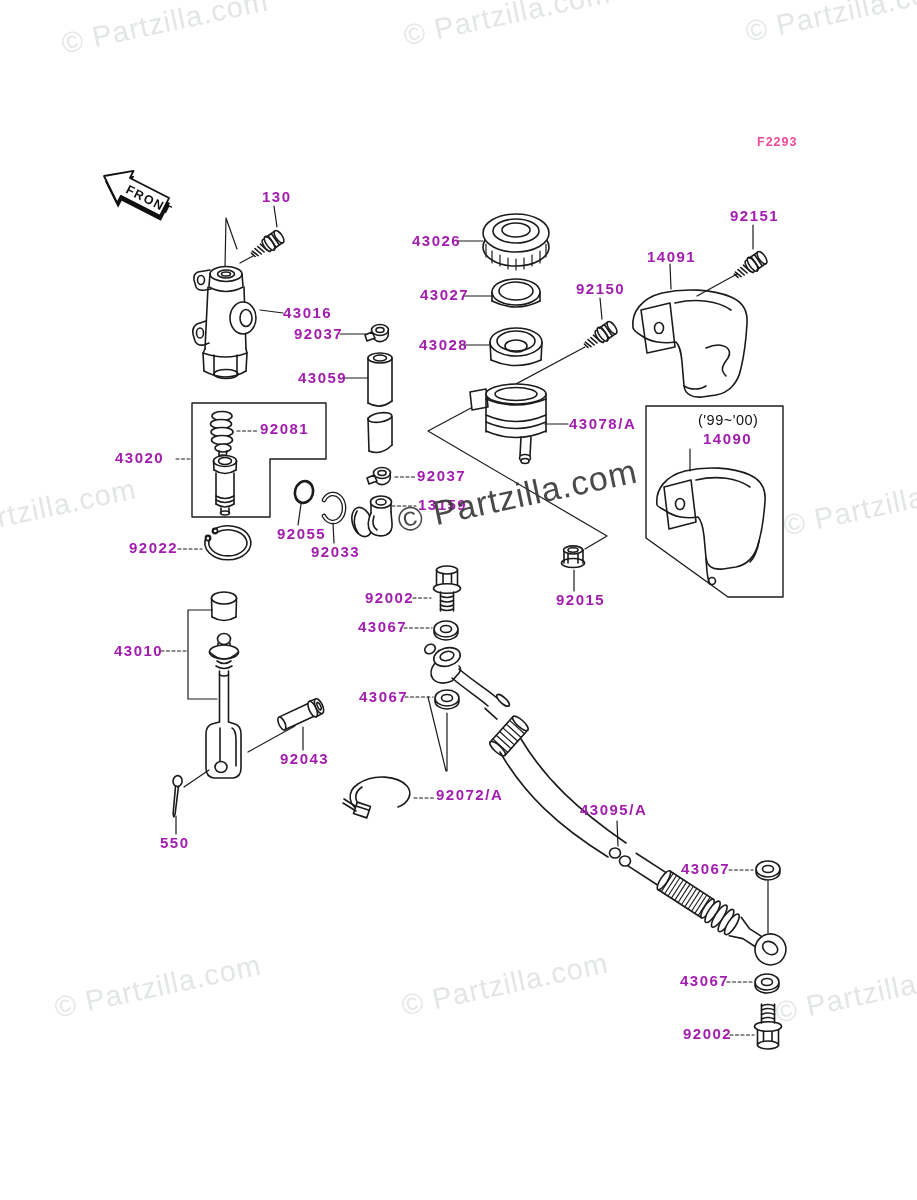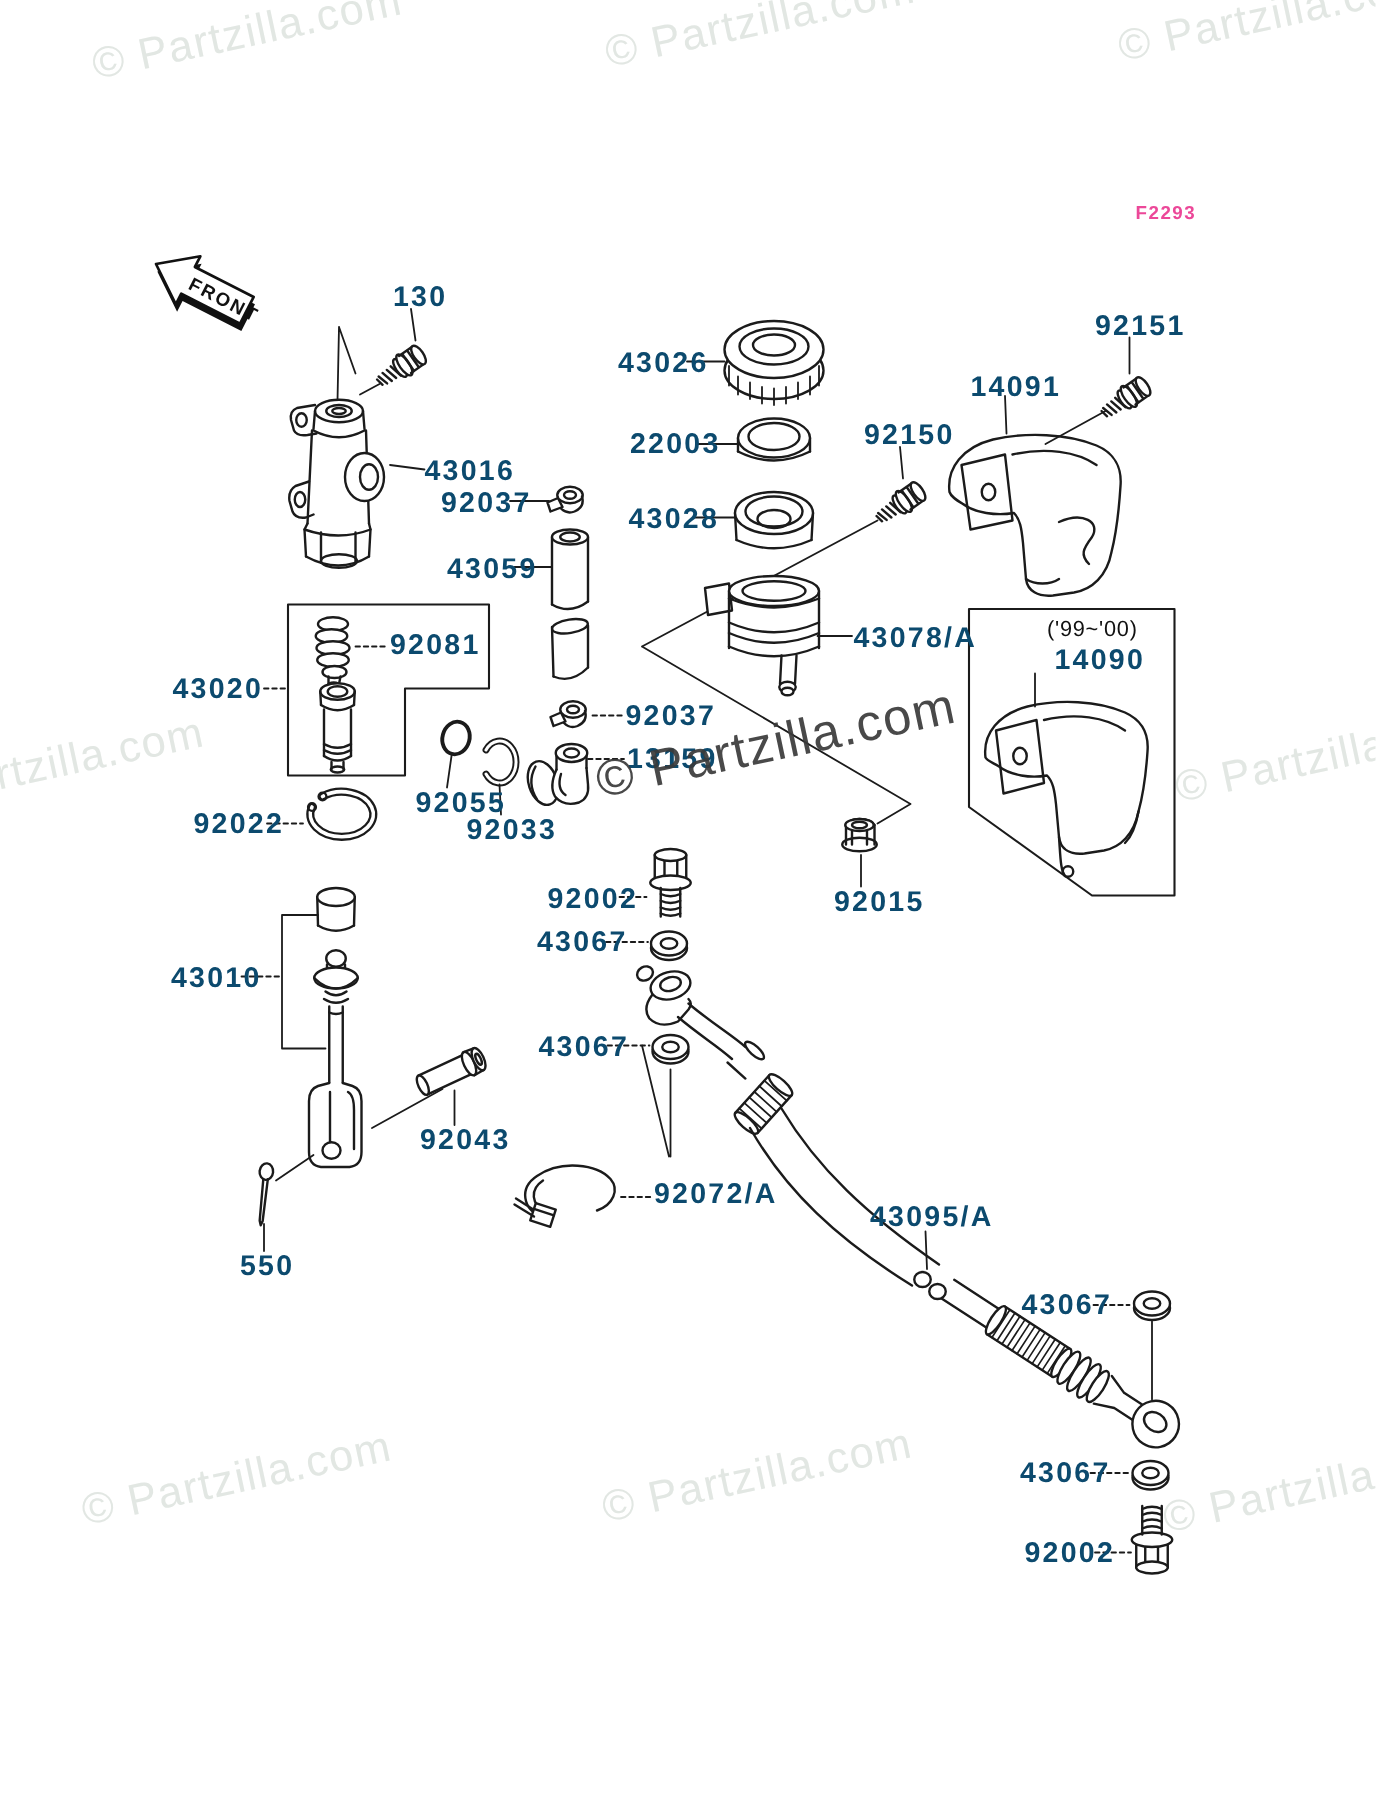"130" .part-label { color: #0c4a6e -> #a21caf; font-size: 19px -> 15px }
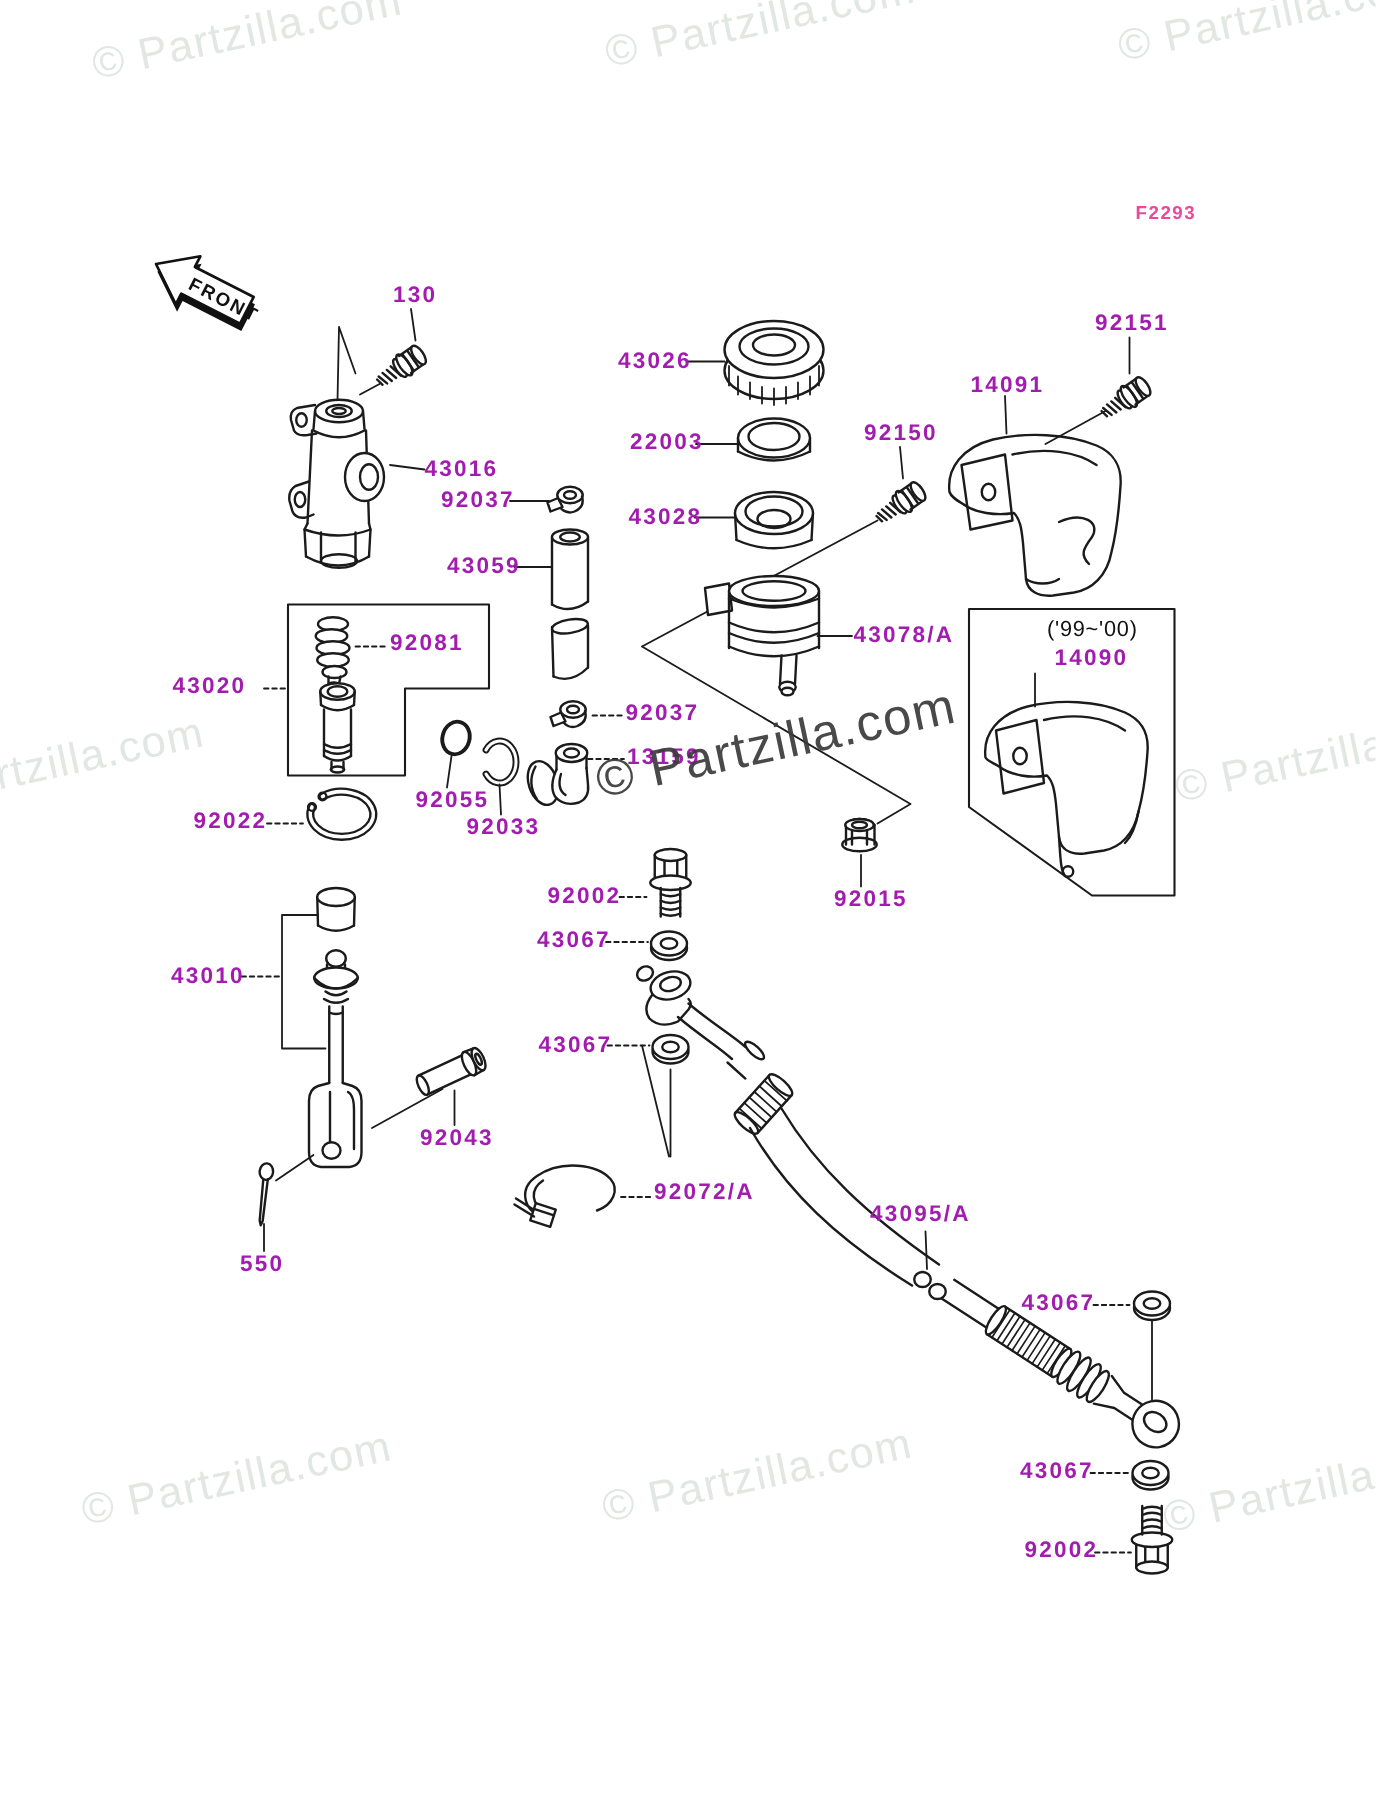"22003" div.part-label { text: 22003 -> 43027 }
